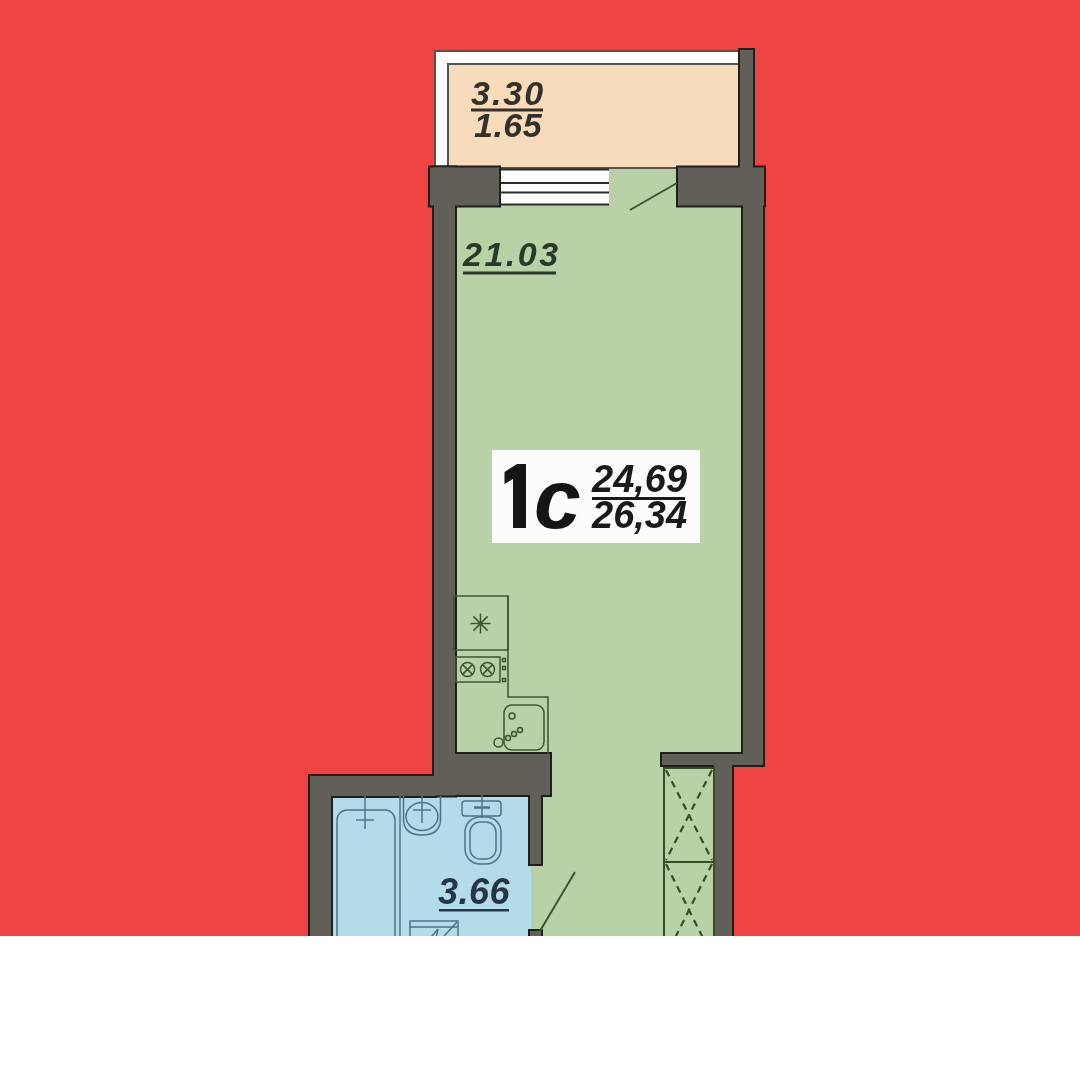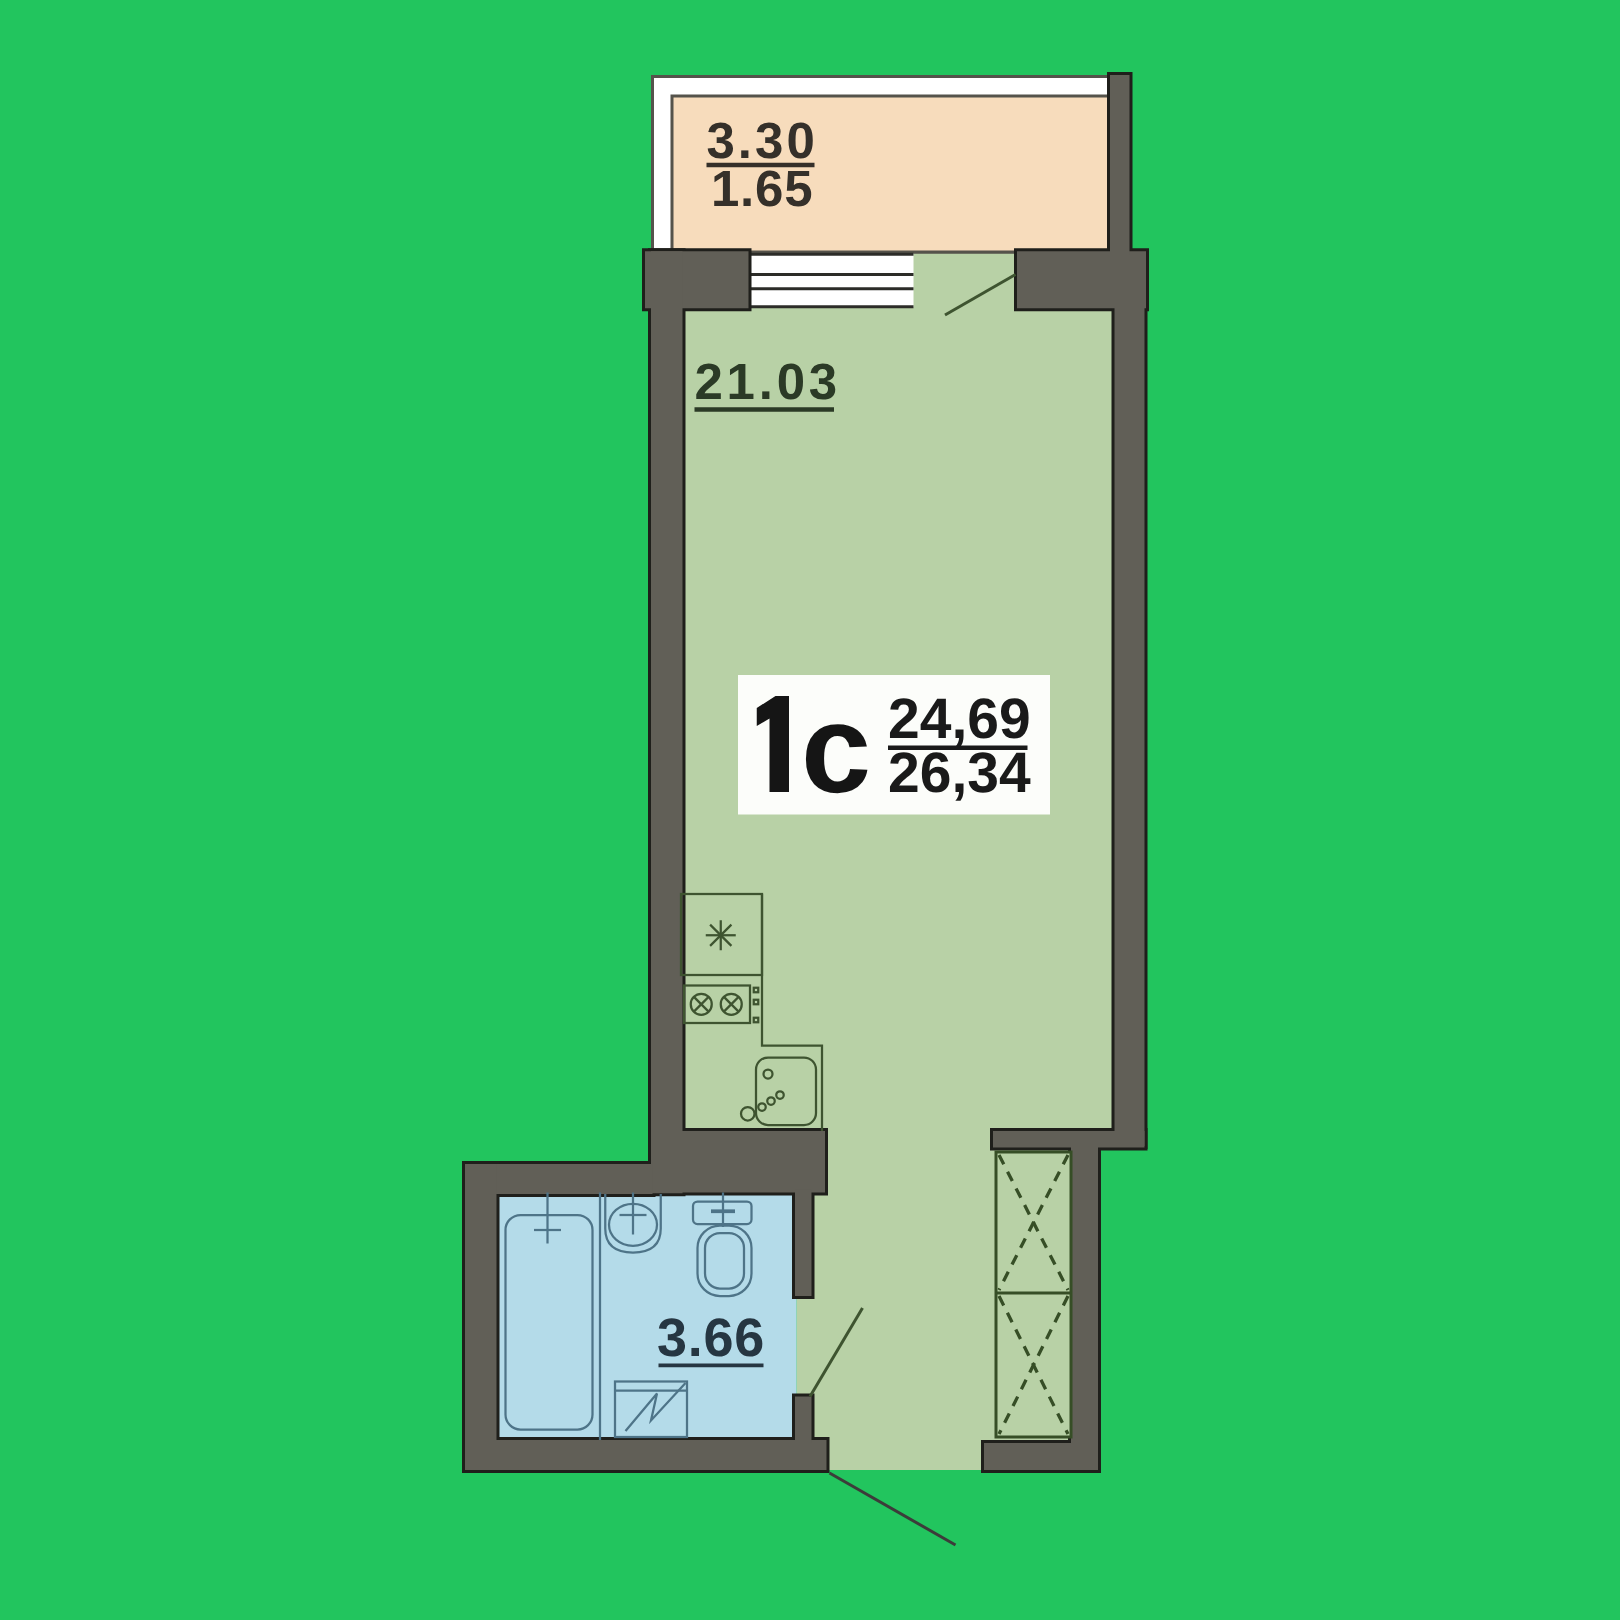"3.30" #page { background: #22c55e -> #ef4444; font-style: none -> italic; height: 1080px -> 936px }
